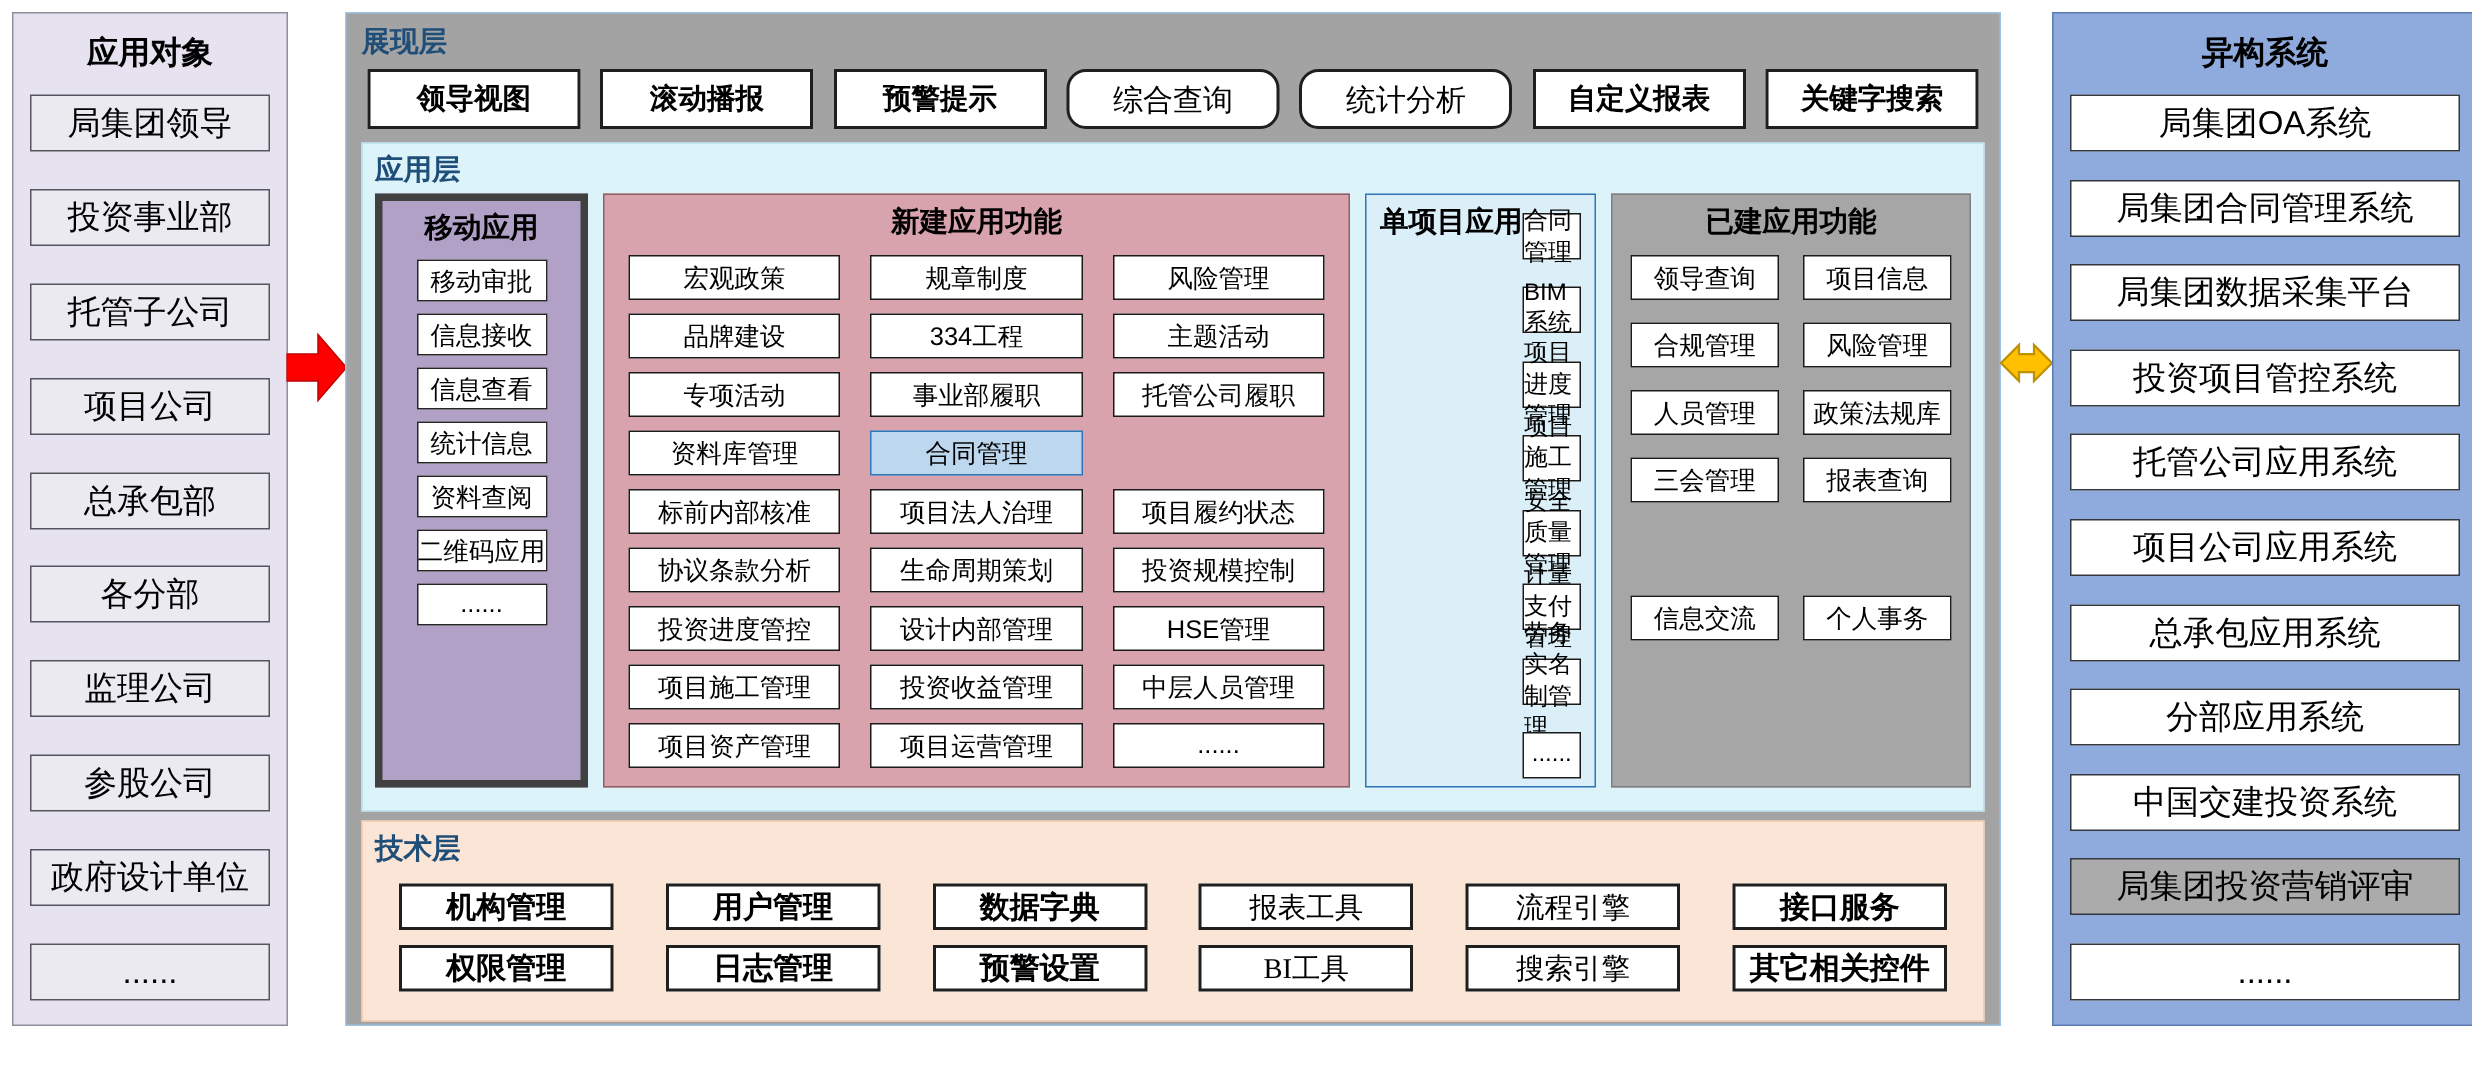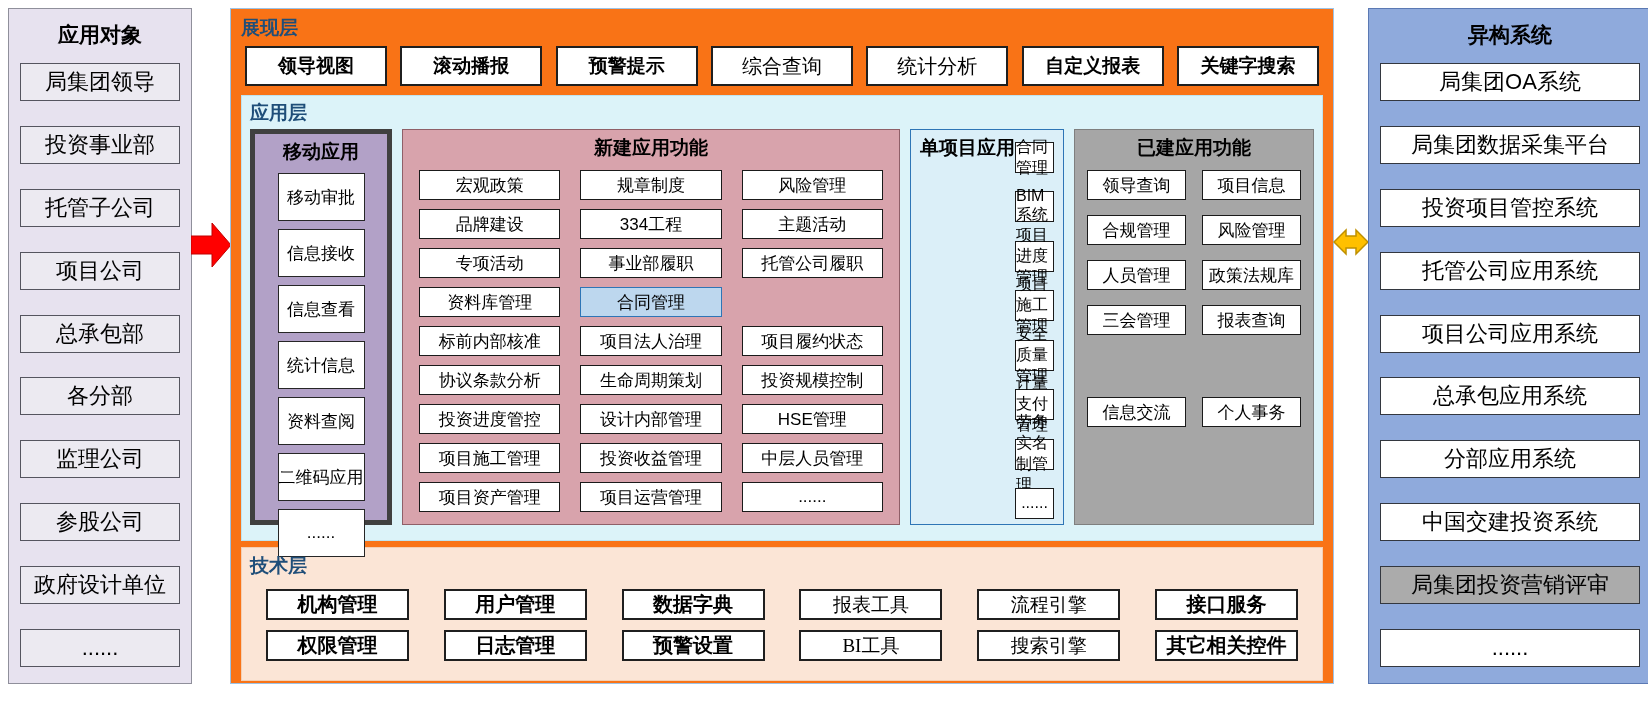"展现层" .center-panel { background: #f97316 -> #a3a3a3 }
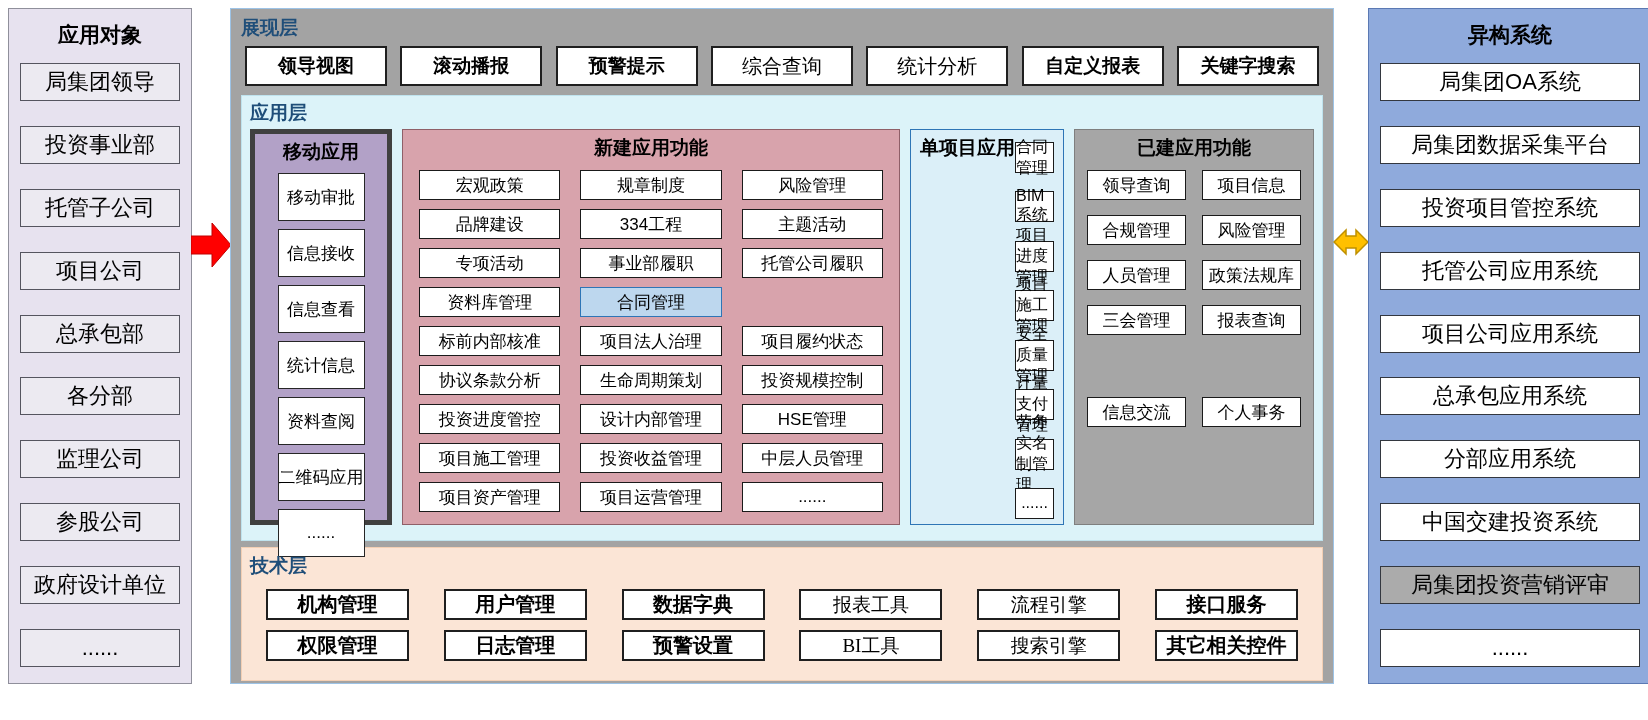"综合查询" .btn.serif { border-radius: none -> 13px }
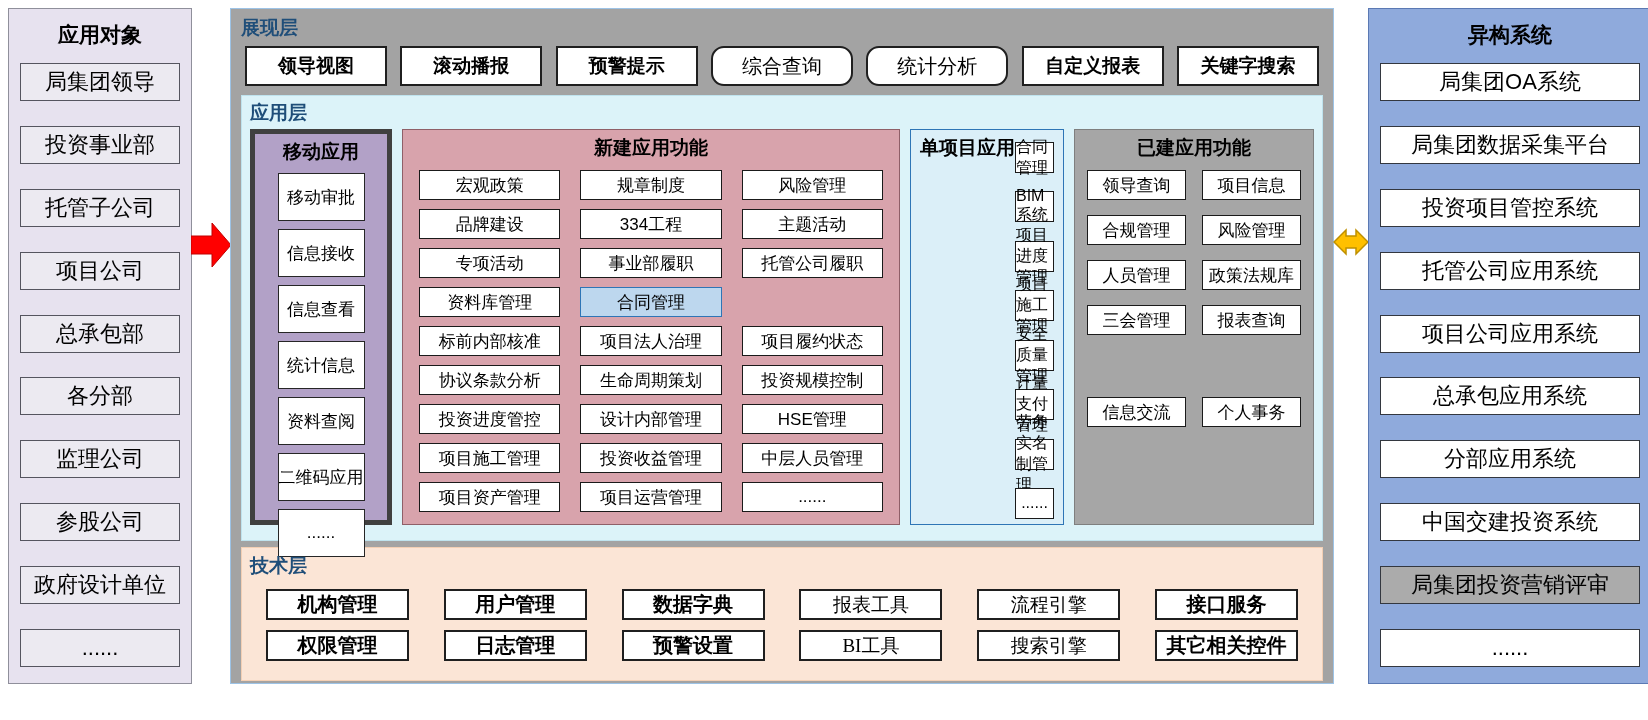"局集团合同管理系统" div.side-box { html: none -> <div>局集团合同管理系统</div> }
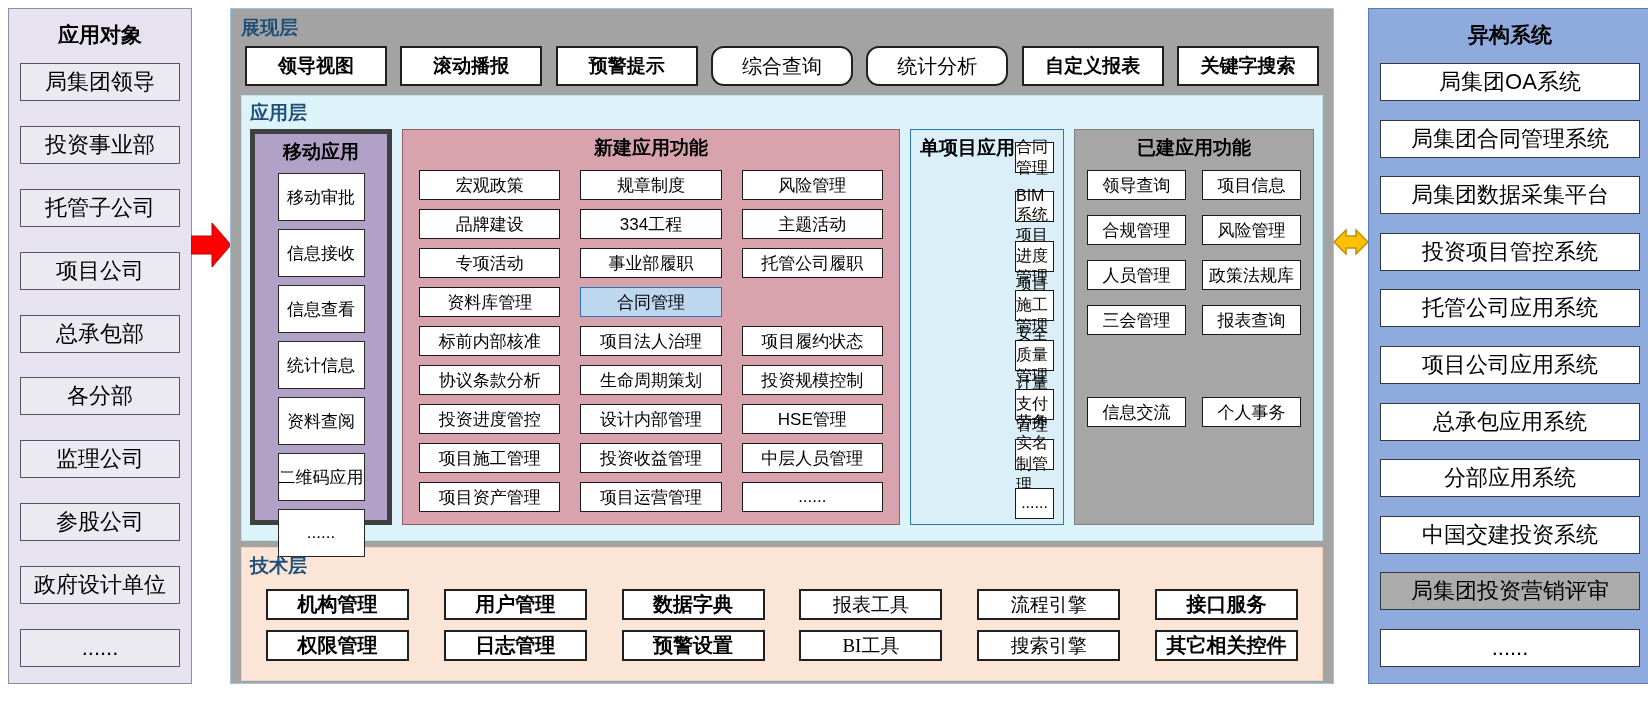"移动审批" .m-box { height: 48px -> 28px }
